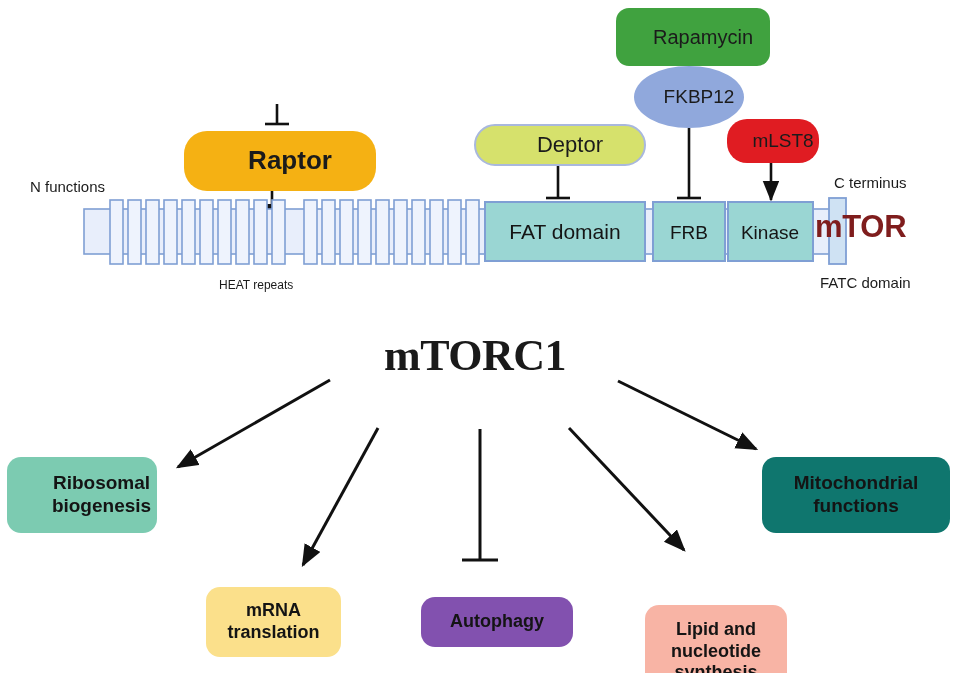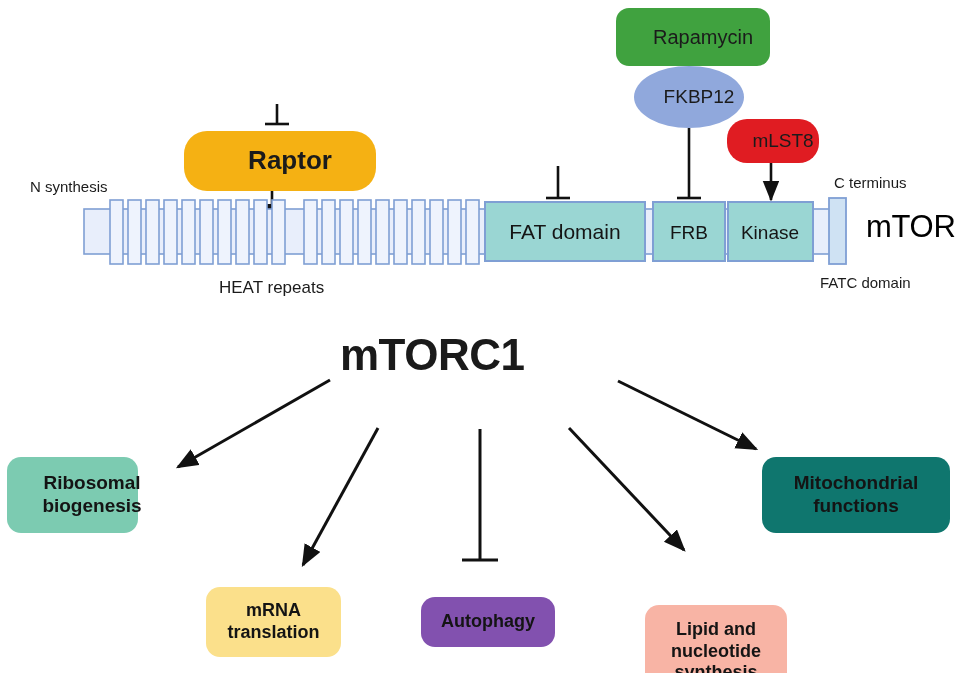"Deptor" div.node { html: none -> <div>Deptor</div> }
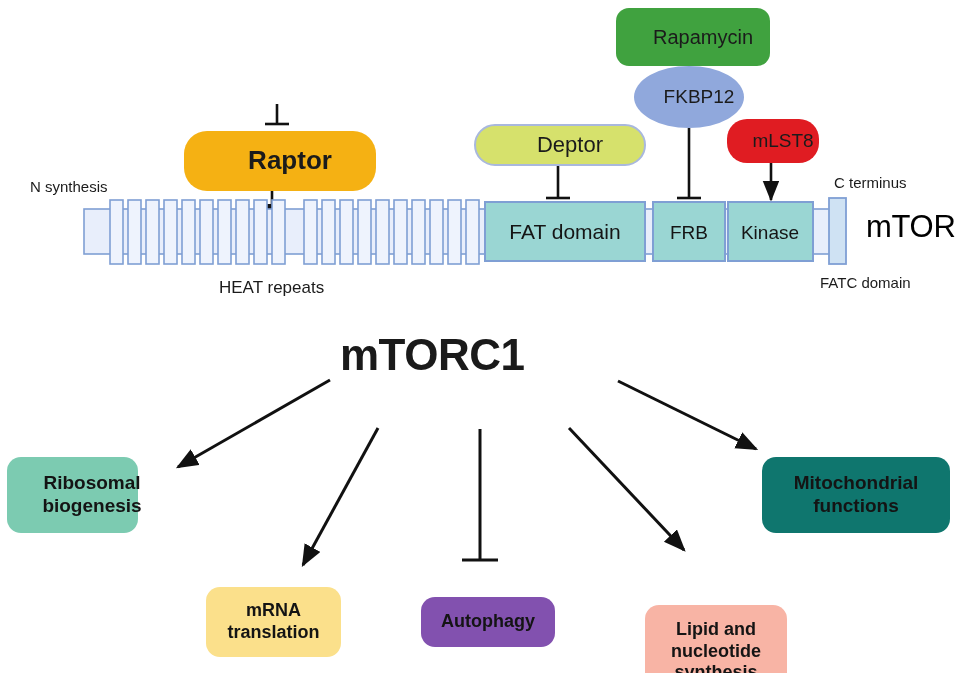"N synthesis" div.cap-label { text: synthesis -> functions }
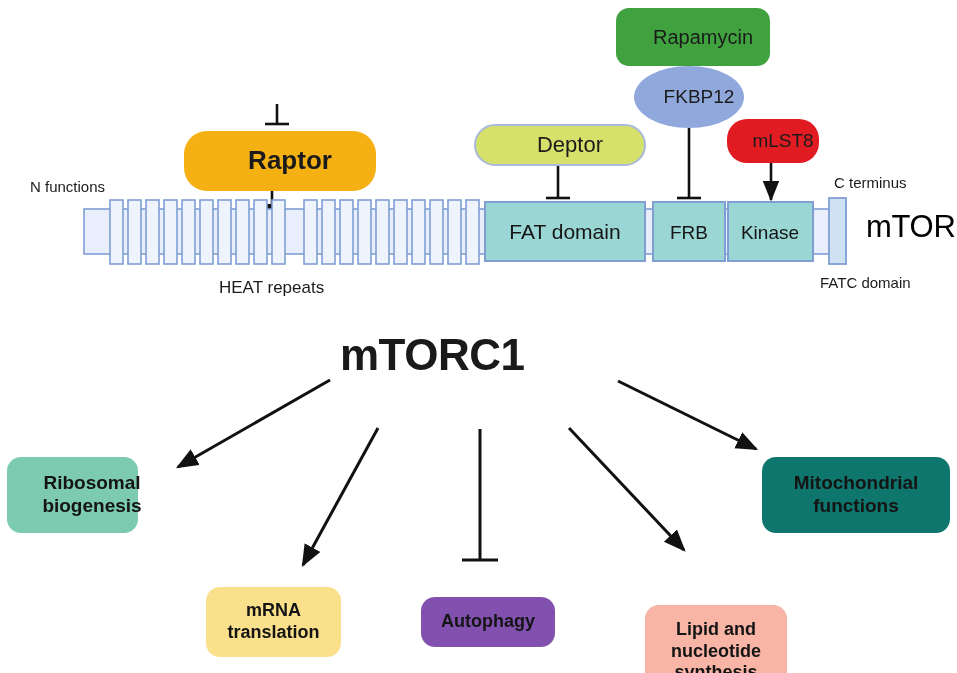"mTOR" .mtor-word { color: #000000 -> #7f1d1d; font-weight: normal -> bold; left: 866px -> 815px }
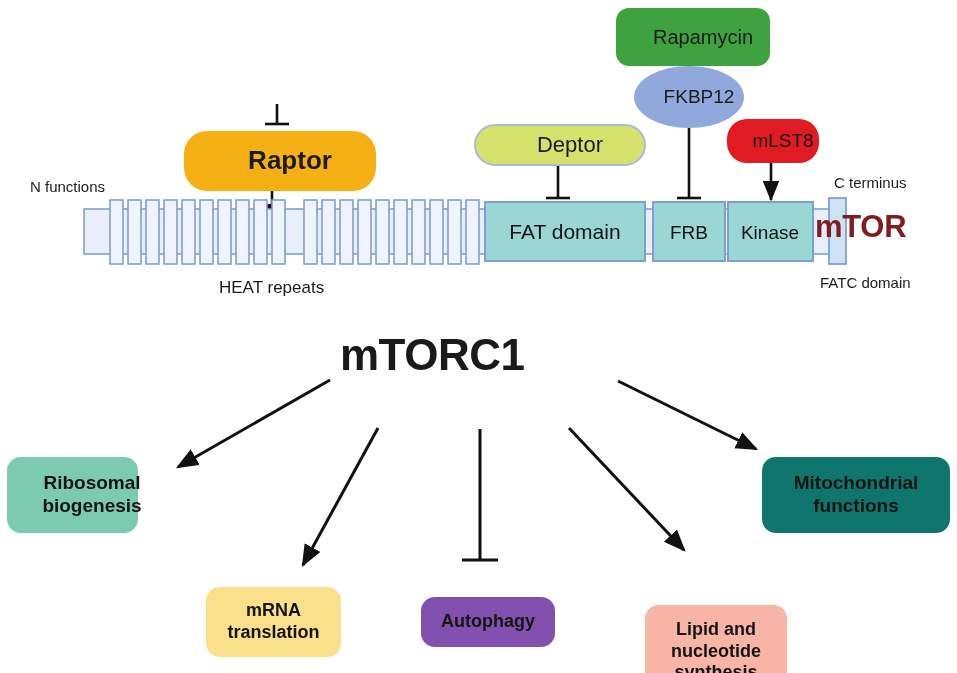"HEAT repeats" .lbl-heat { font-size: 17px -> 12px }
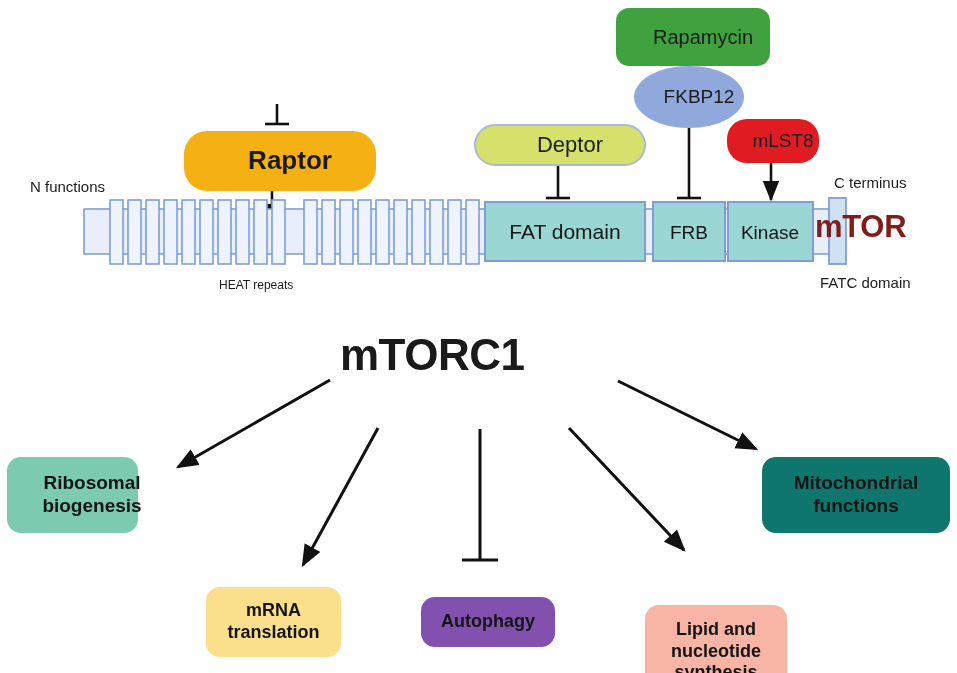"mTORC1" .mtorc1 { font-family: none -> Liberation Serif, serif; text-align: left -> center }
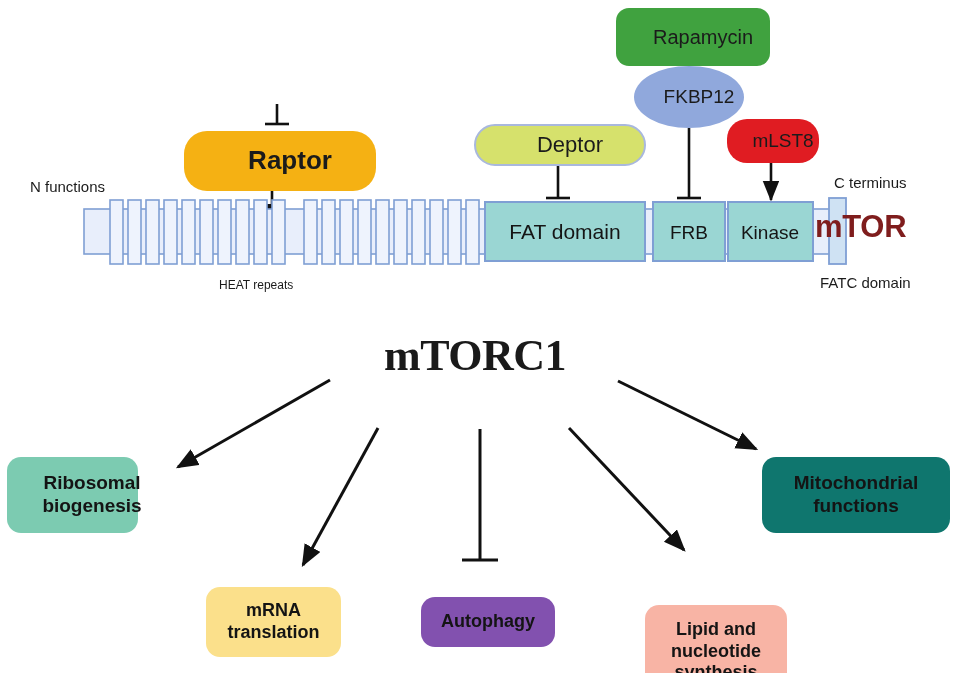"Ribosomal" .o-ribo { width: 131px -> 150px }
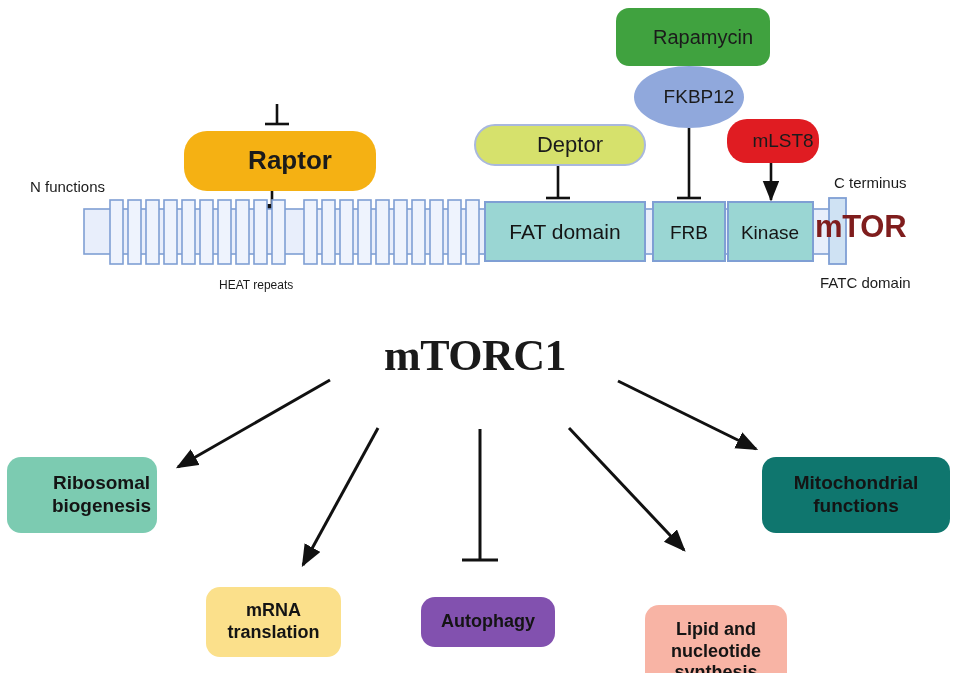"Autophagy" .o-auto { width: 134px -> 152px }
